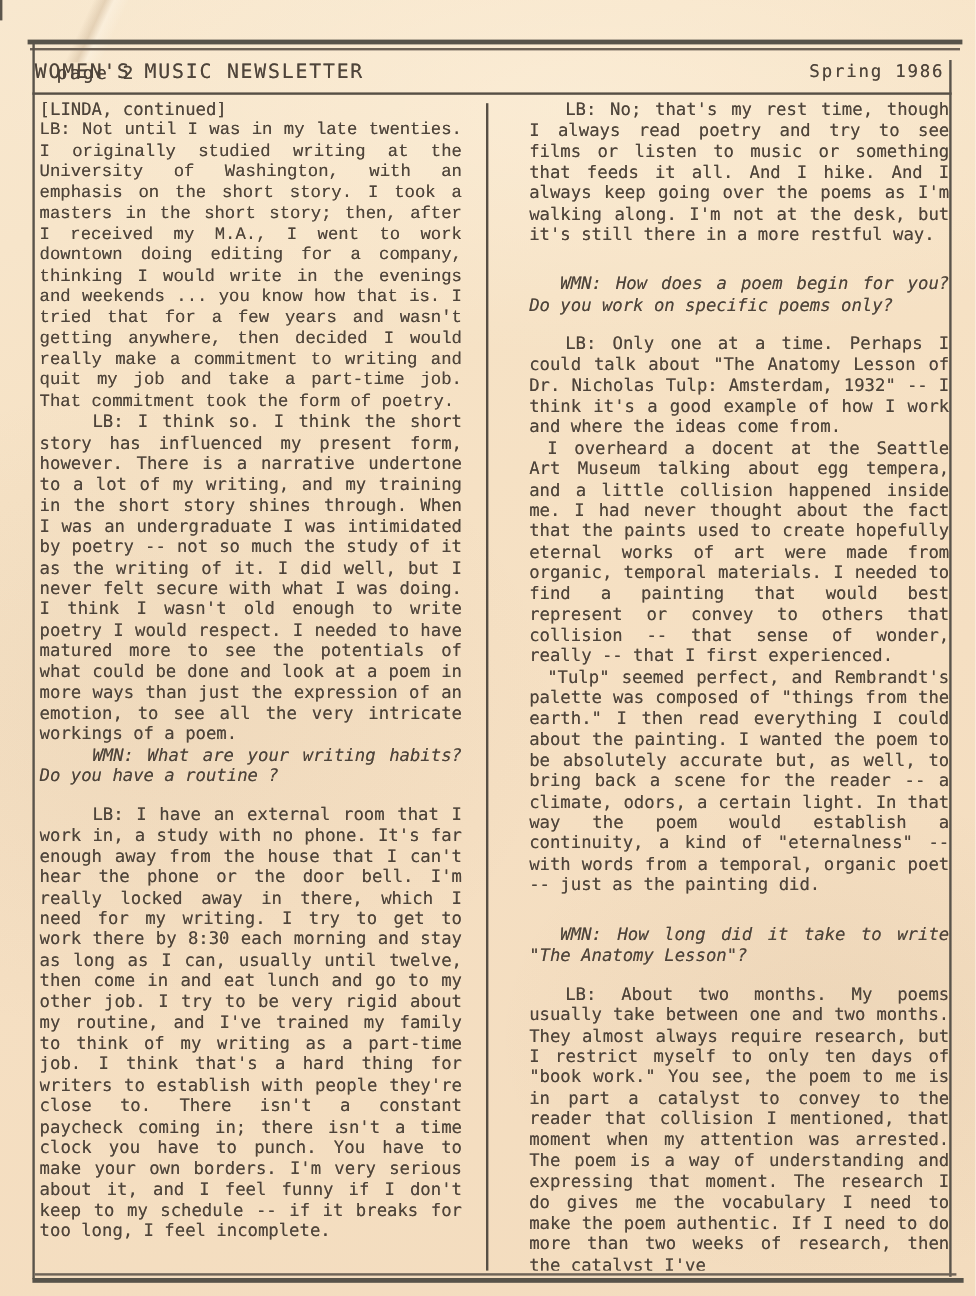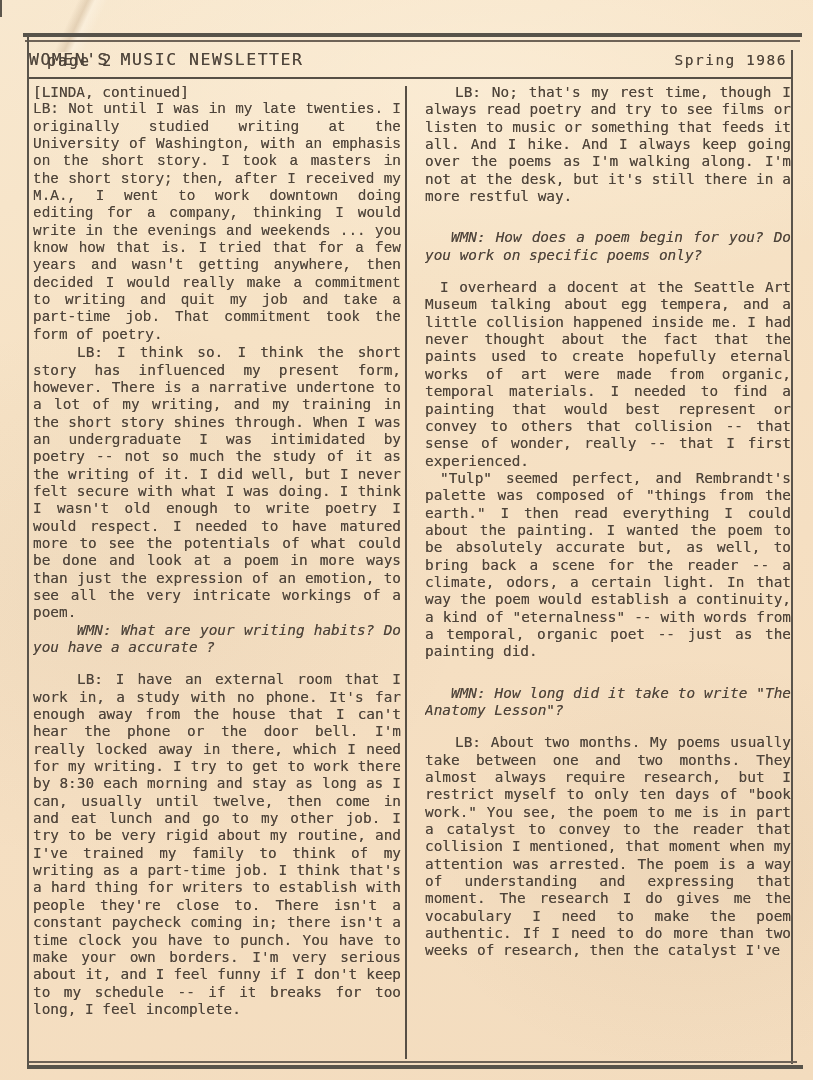"[LINDA, continued]" .columns { gap: none -> 16px }
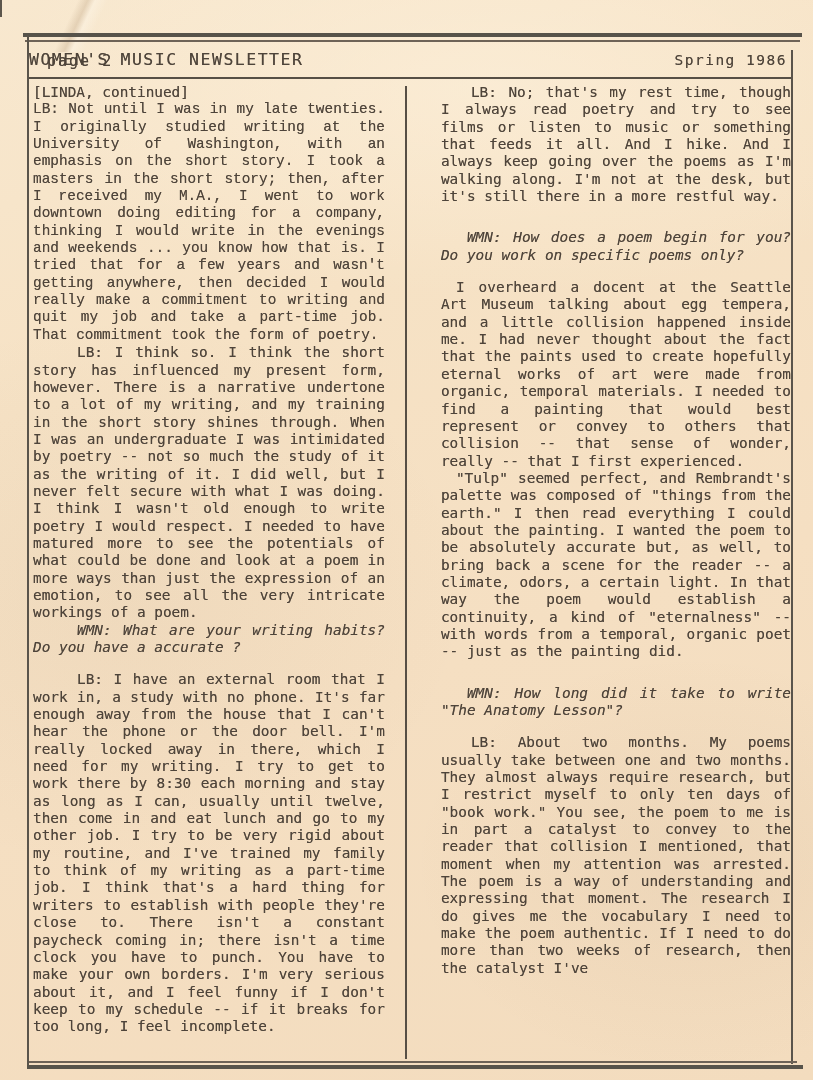"LB: Only one at a" p.answer { html: none -> <p>LB: Only one at a time. Perhaps I could talk about "The Anatomy Lesson of Dr. Nicholas Tulp: Amsterdam, 1932" -- I think it's a good example of how I work and where the ideas come from.</p> }
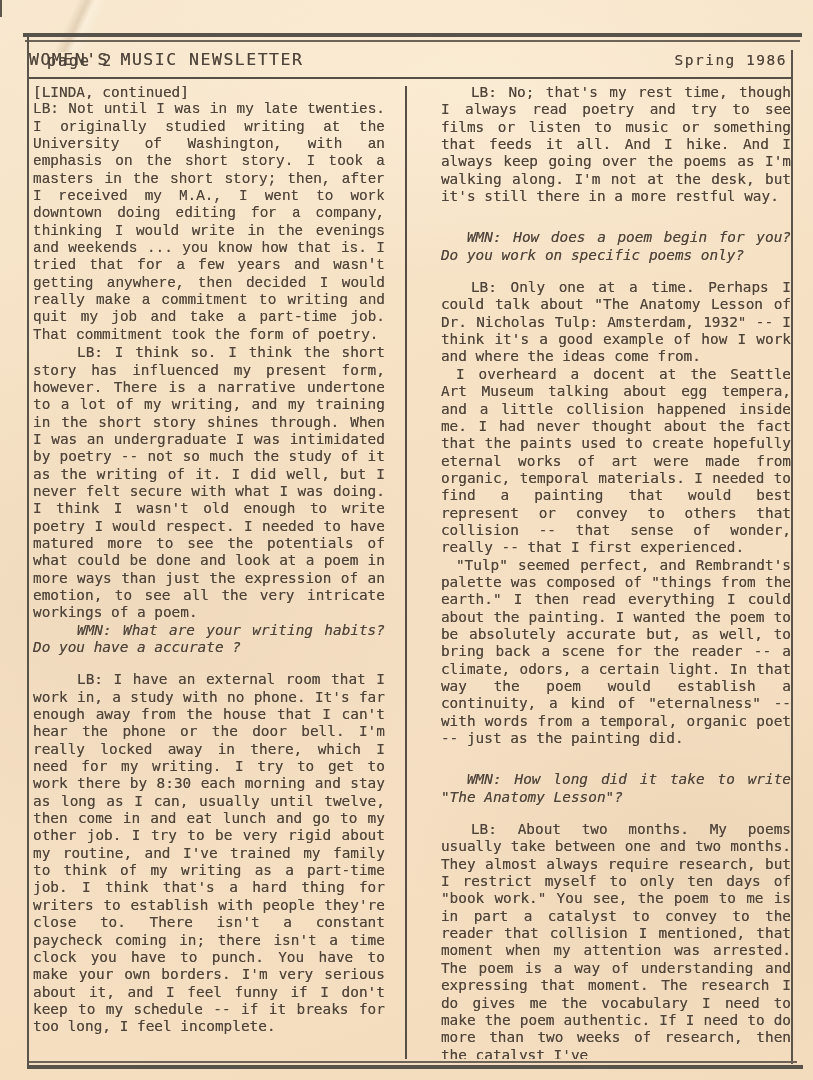"WMN: What are your writing" p.question { text: accurate -> routine }
